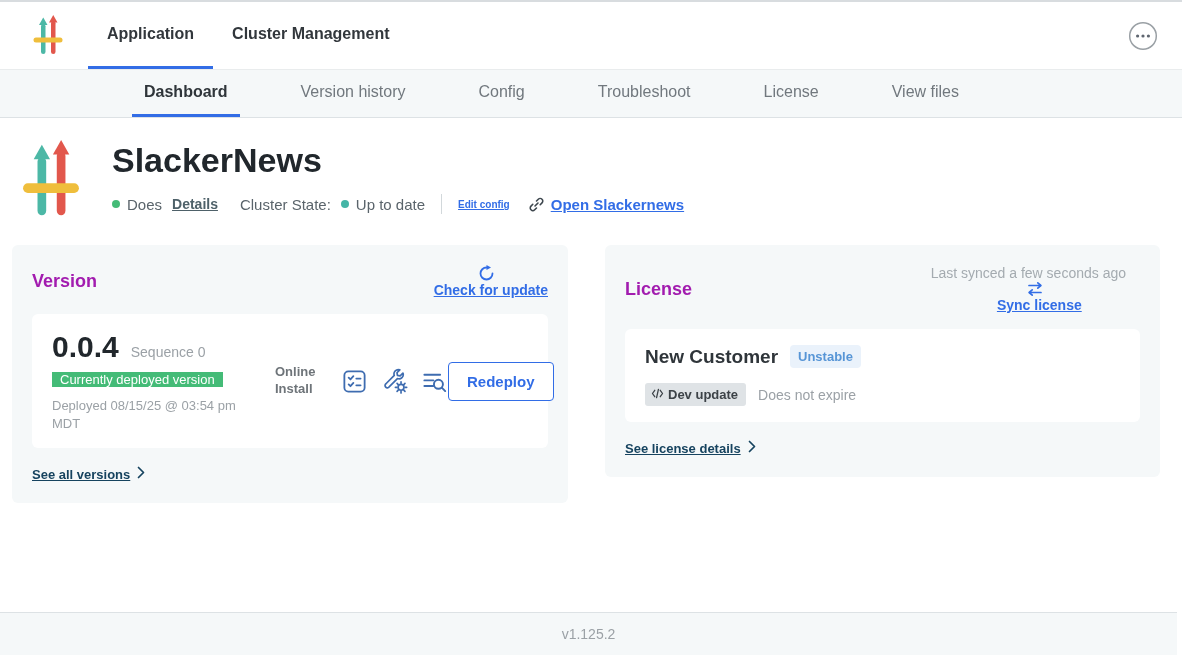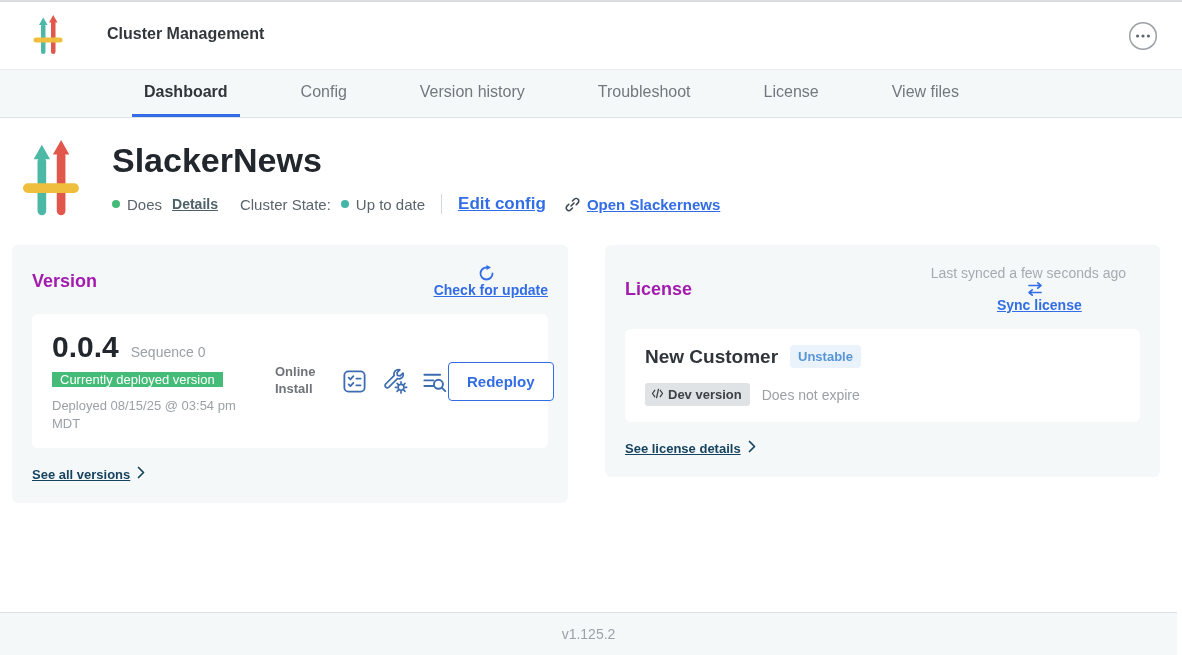"Application" div.top-tab { html: none -> <div>Application</div> }
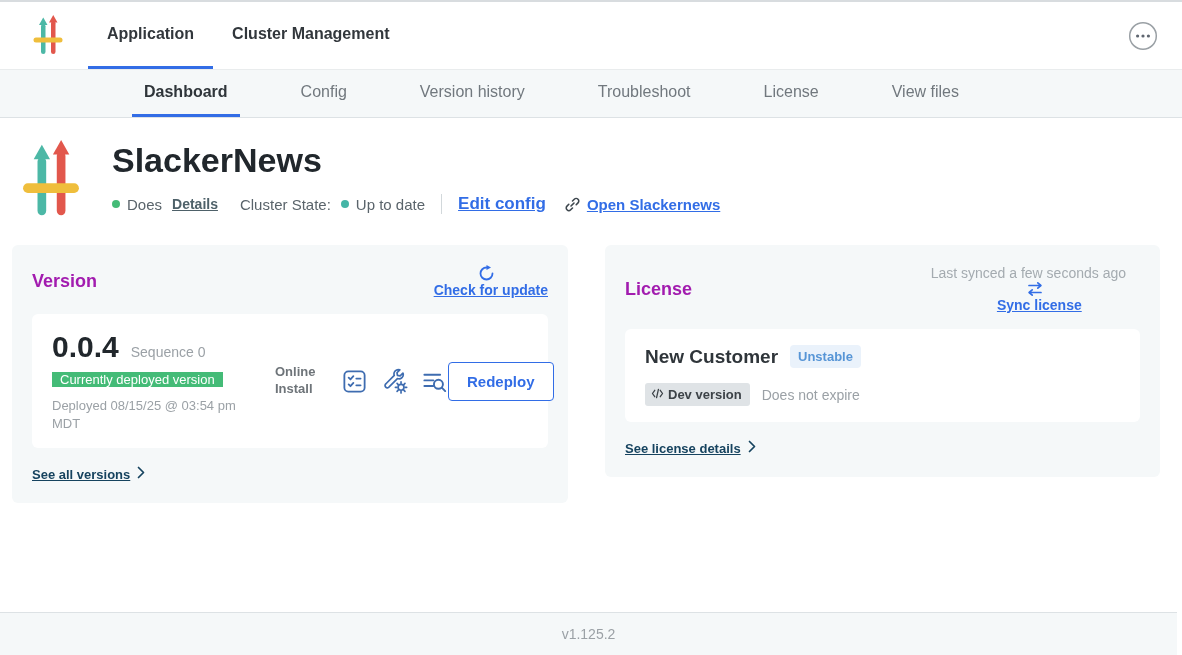"Config" div.sub-tab { order: before "Version history" -> after "Version history" }
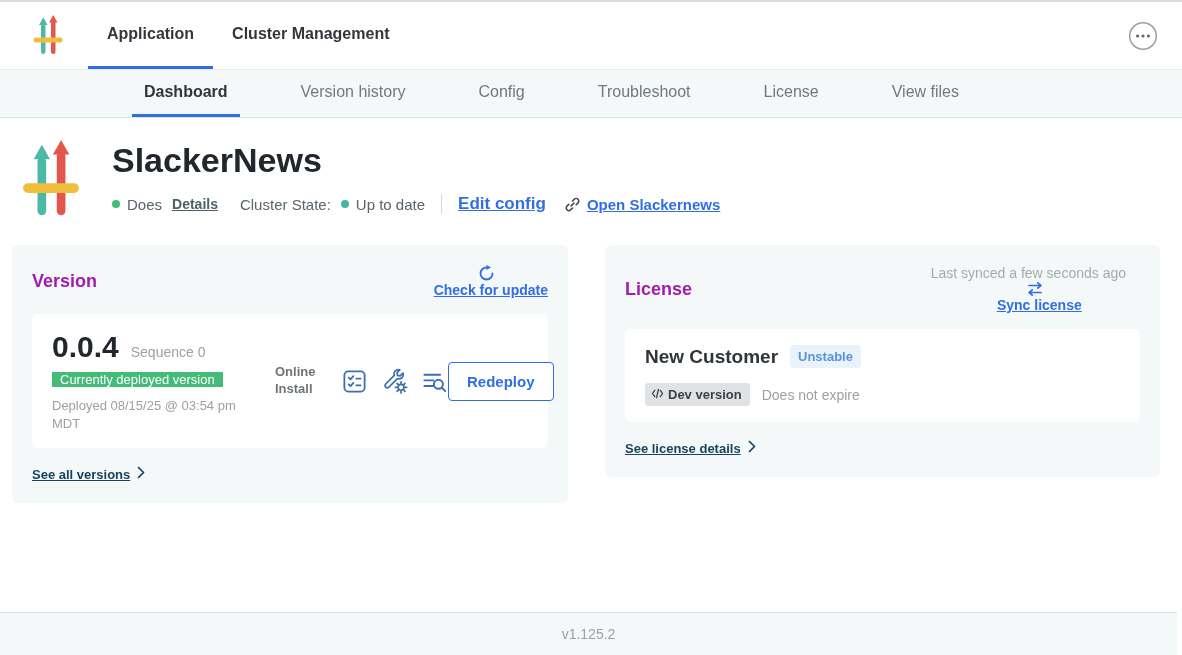"Edit config" .edit-config { font-size: 17px -> 10px }
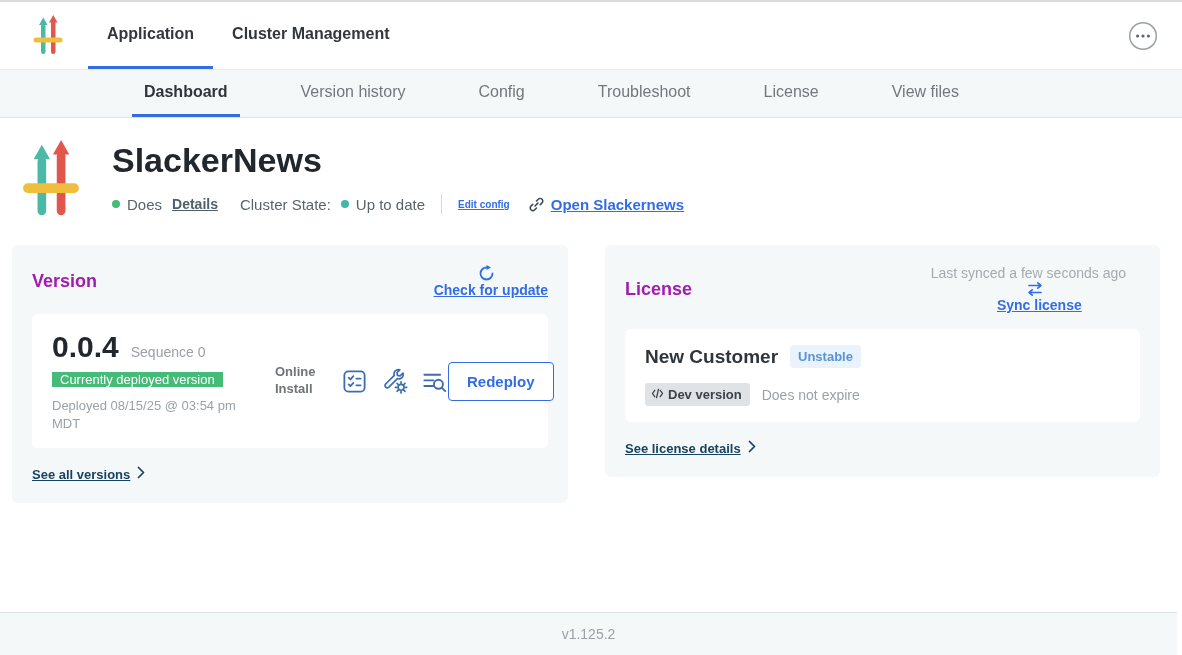"Dev version" span { text: version -> update }
